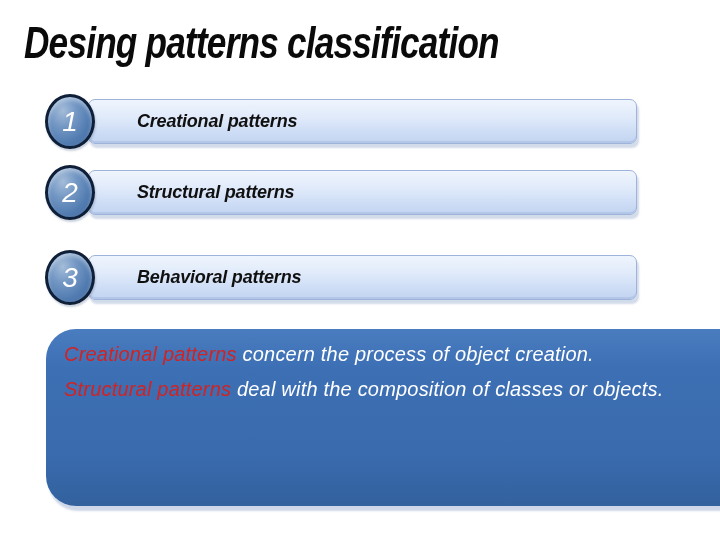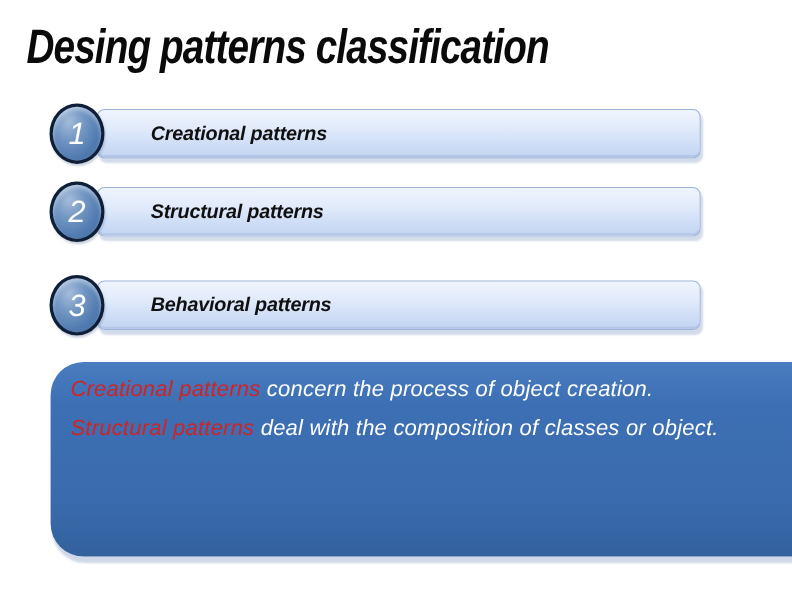"deal with the composition of" span { text: object -> objects }
